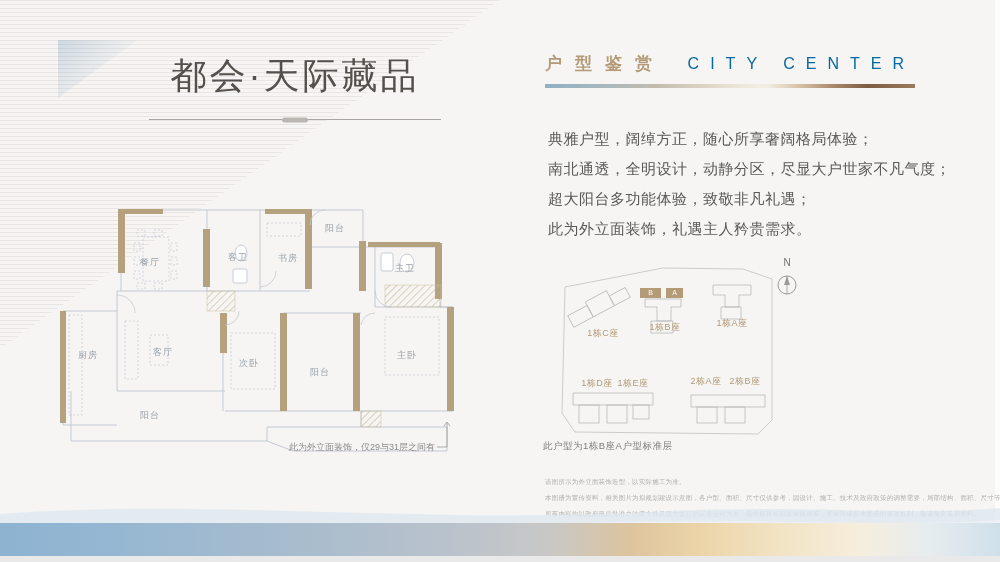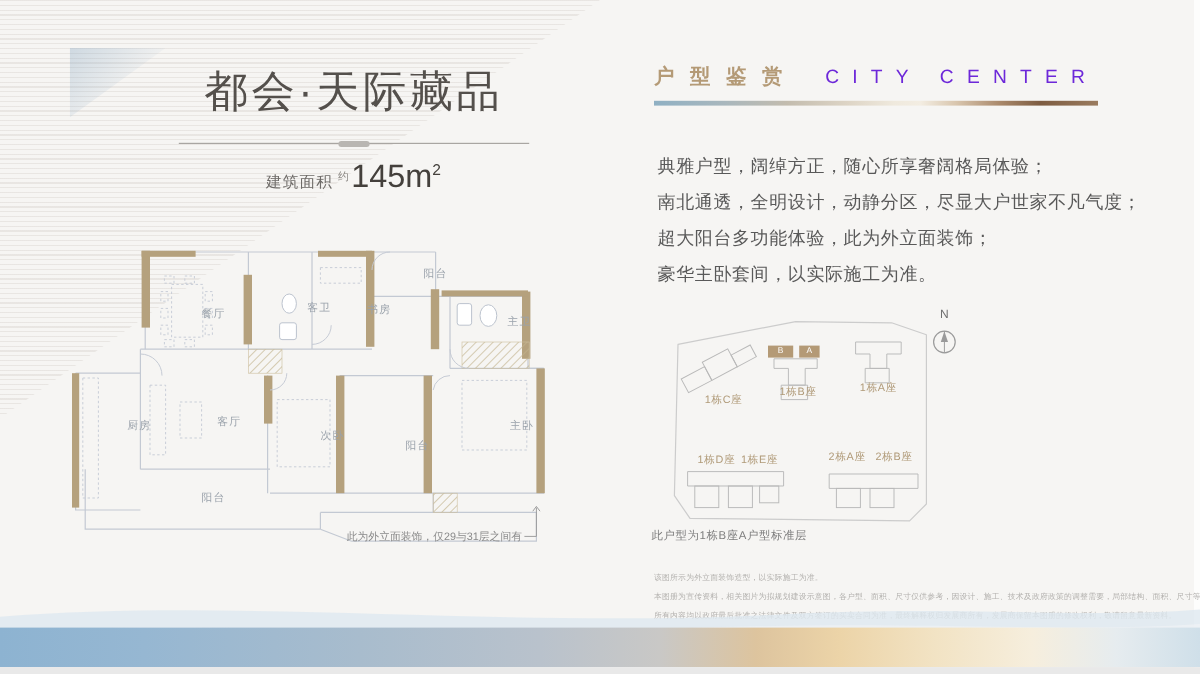"CITY CENTER" .sec-en { color: #6d28d9 -> #0369a1 }
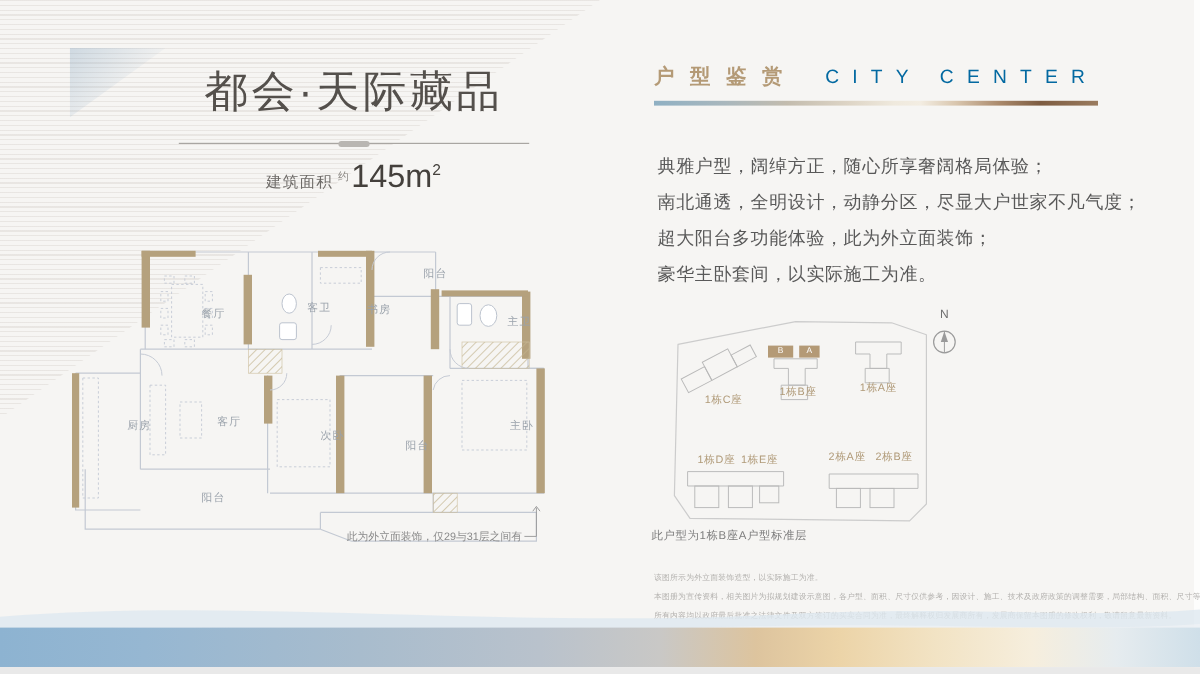"建筑面积 约145m2" div.area-line { html: <div> <span>建筑面积</span><span>约</span><span>145m</span><span>2</span> </div> -> none }
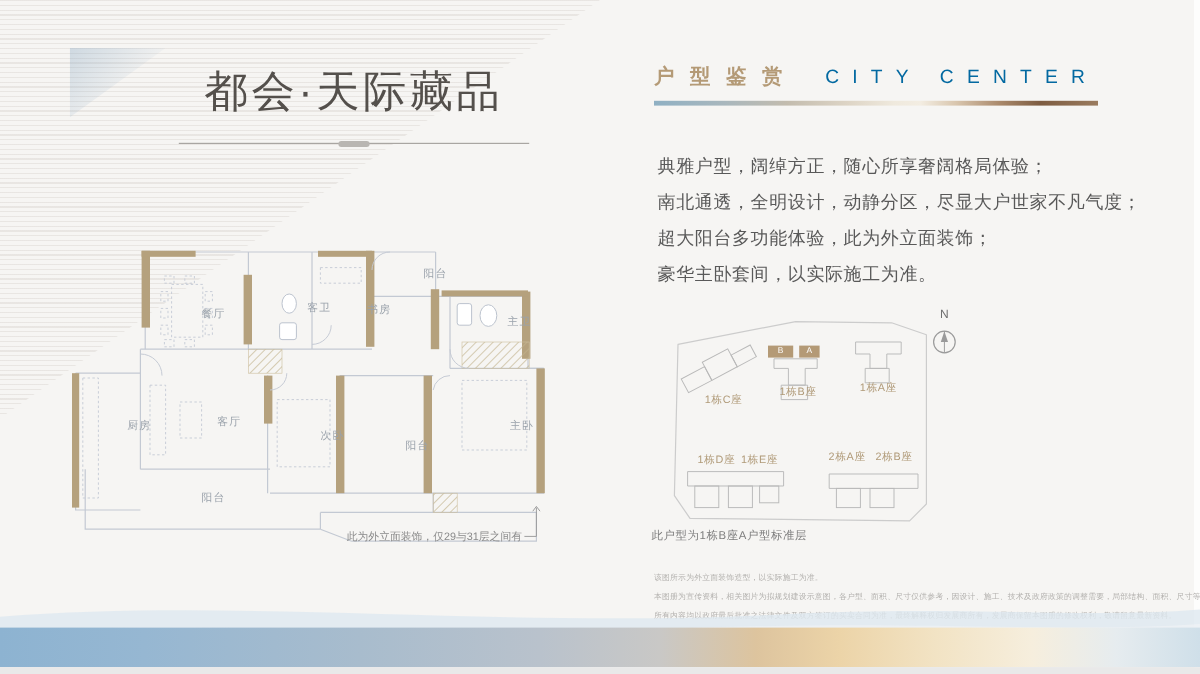"超大阳台多功能体验，此为外立面装饰；" div { text: 此为外立面装饰 -> 致敬非凡礼遇 }
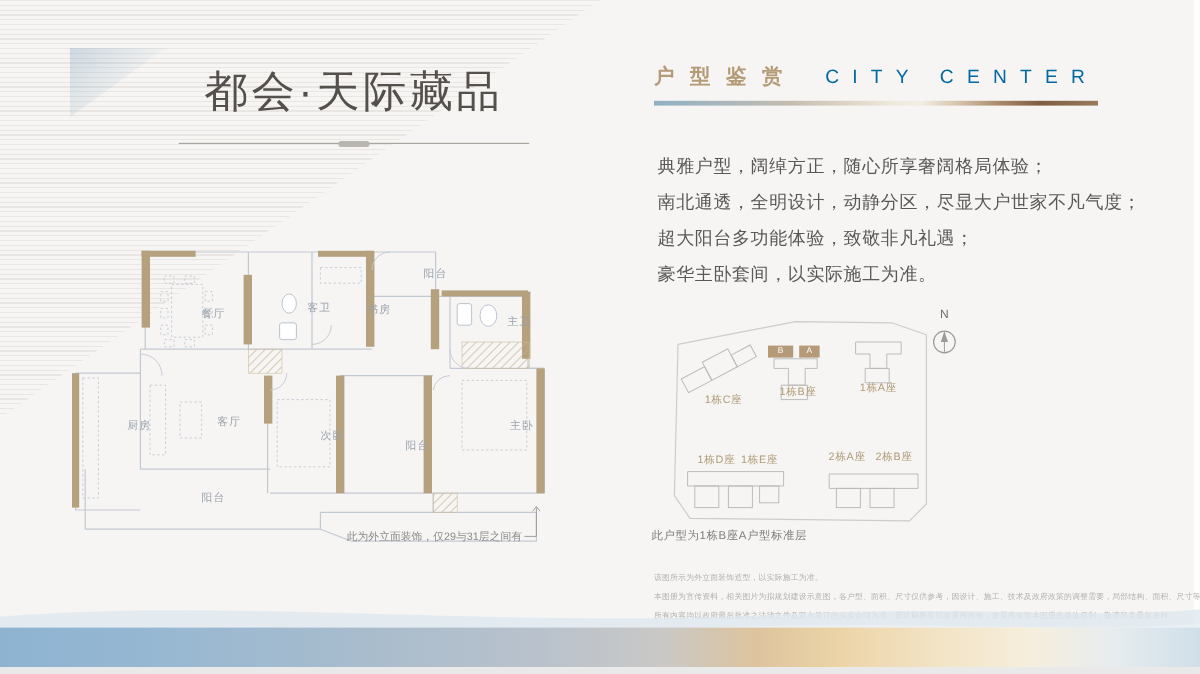"阳台" .room-label { margin-left: 28px -> none }
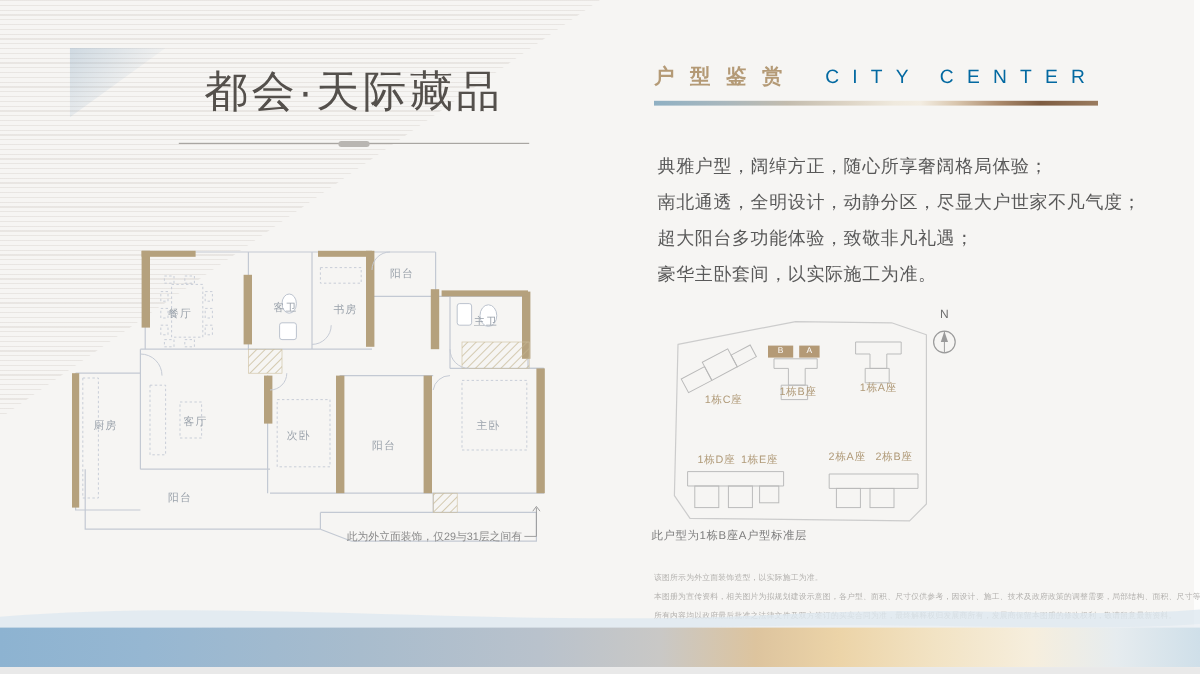"豪华主卧套间，以实际施工为准。" div { text: 豪华主卧套间，以实际施工为准 -> 此为外立面装饰，礼遇主人矜贵需求 }
